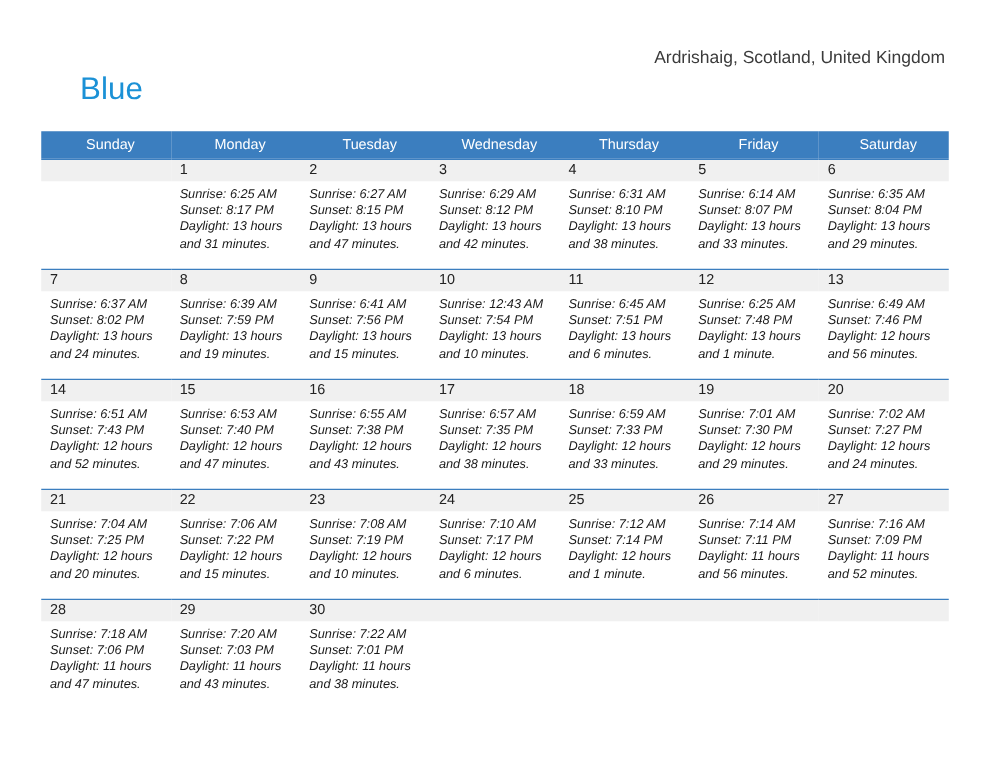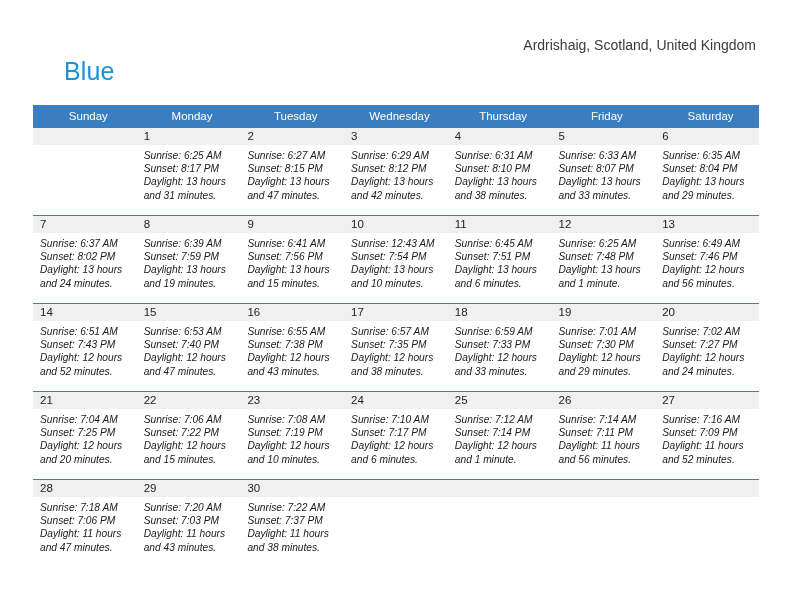"Sunrise: 6:33 AM" div { text: 6:33 -> 6:14 }
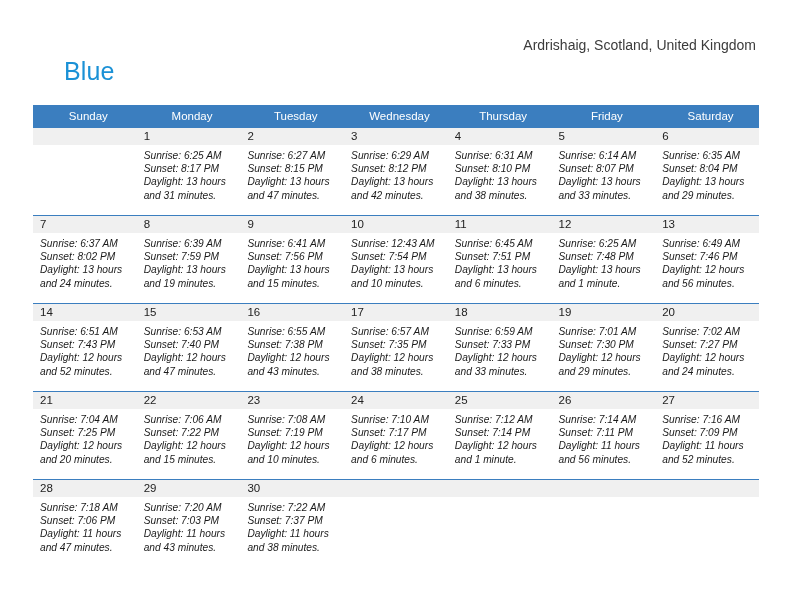"Sunset: 7:37 PM" div { text: 7:37 -> 7:01 }
